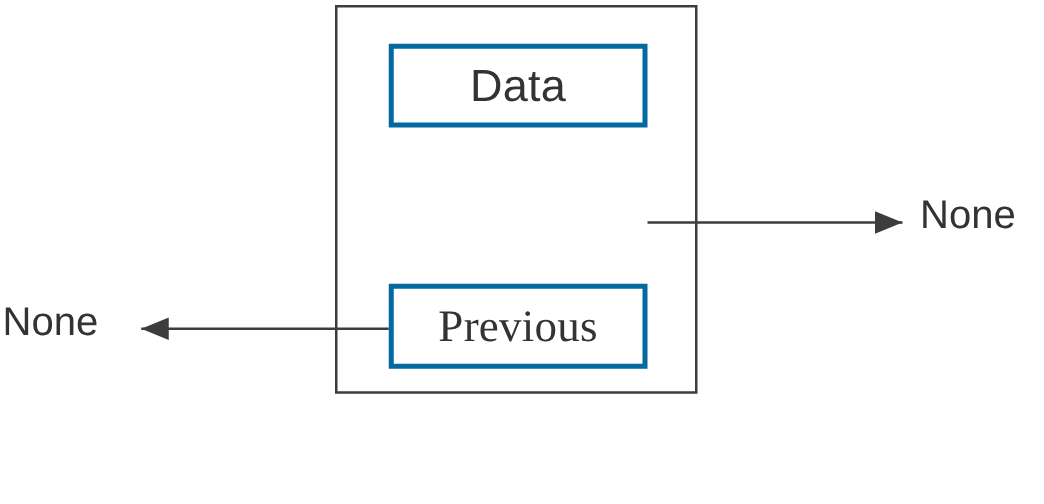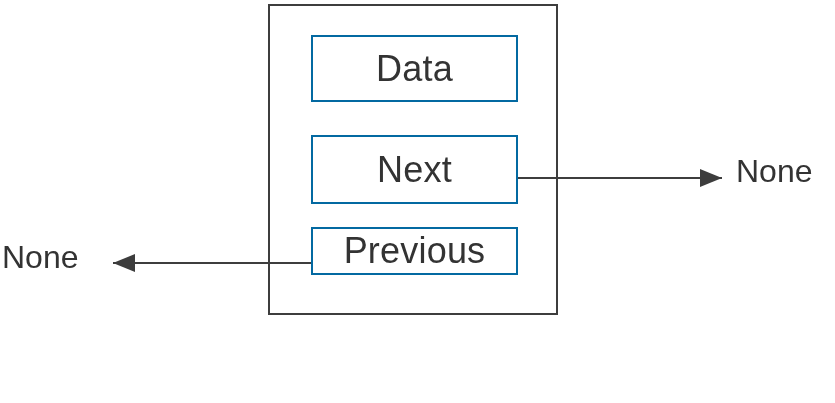"Data" .field-box { border: 2px solid #0369a1 -> 4px solid #0369a1 }
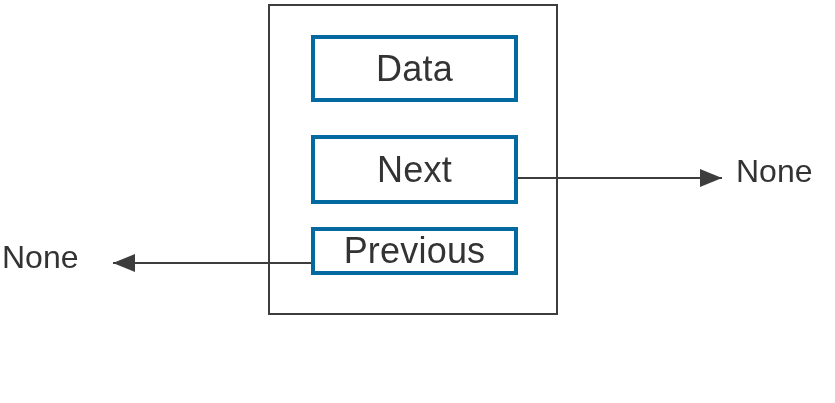"Next" div.field-box { html: <div> <span>Next</span> </div> -> none }
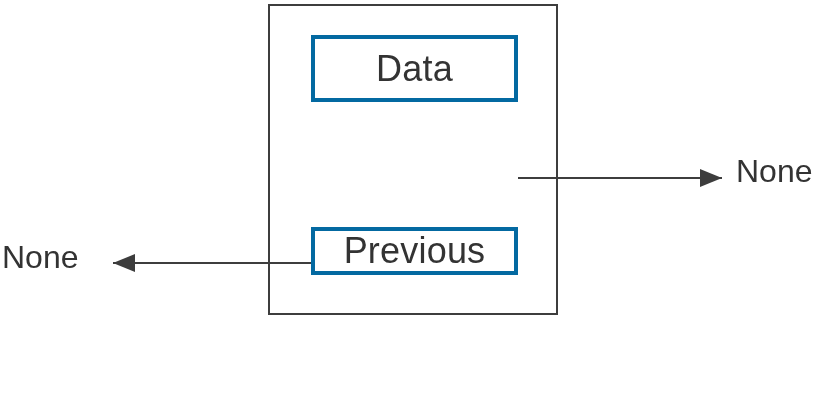"Previous" .field-box.previous { font-family: none -> Liberation Serif, serif; height: 48px -> 68px }
